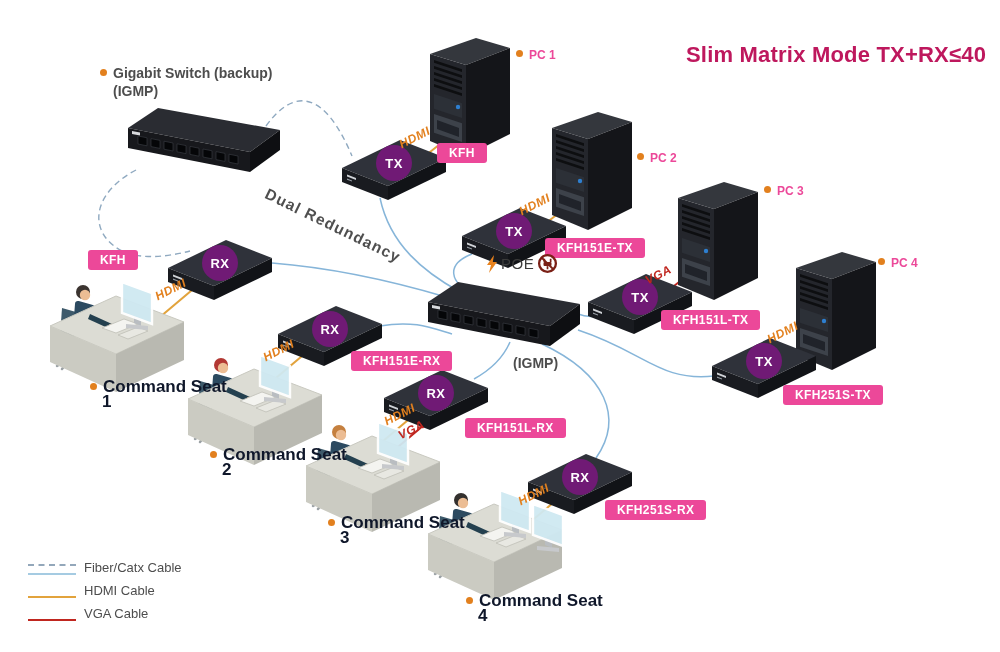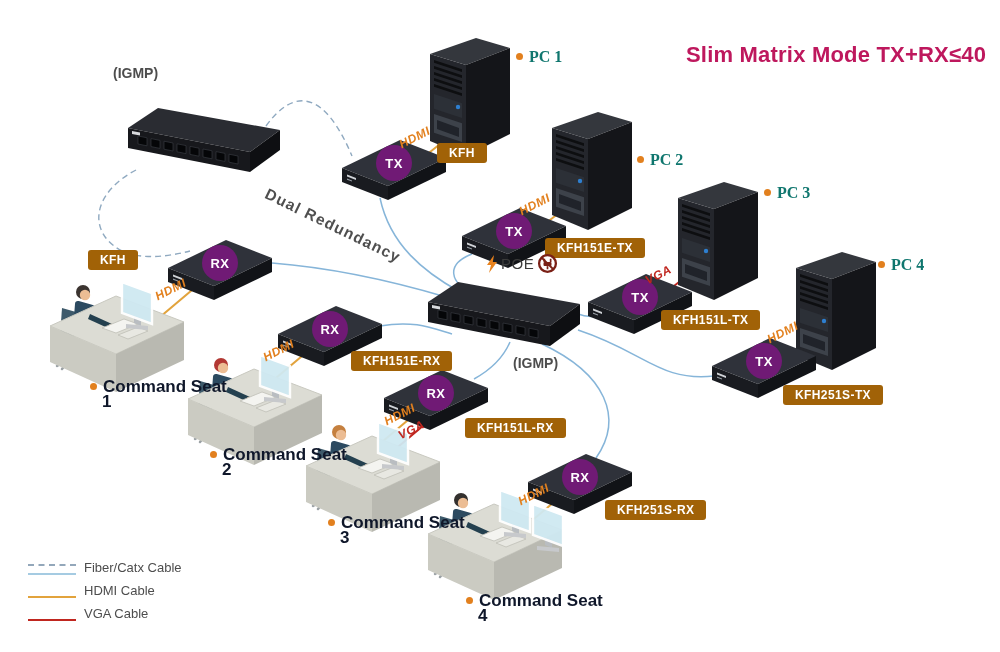"PC 1" .node-label { color: #0f766e -> #ec4899; font-family: Liberation Serif, serif -> none; font-size: 16px -> 12px }
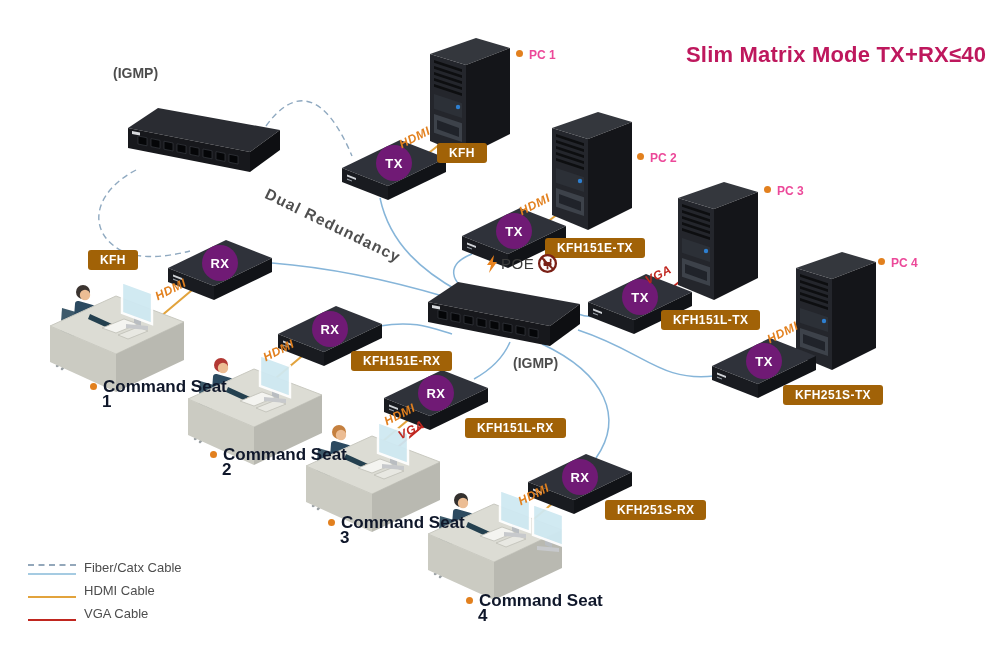"Gigabit Switch (backup)" div { html: none -> <div><span></span><span>Gigabit Switch (backup)</span></div> }
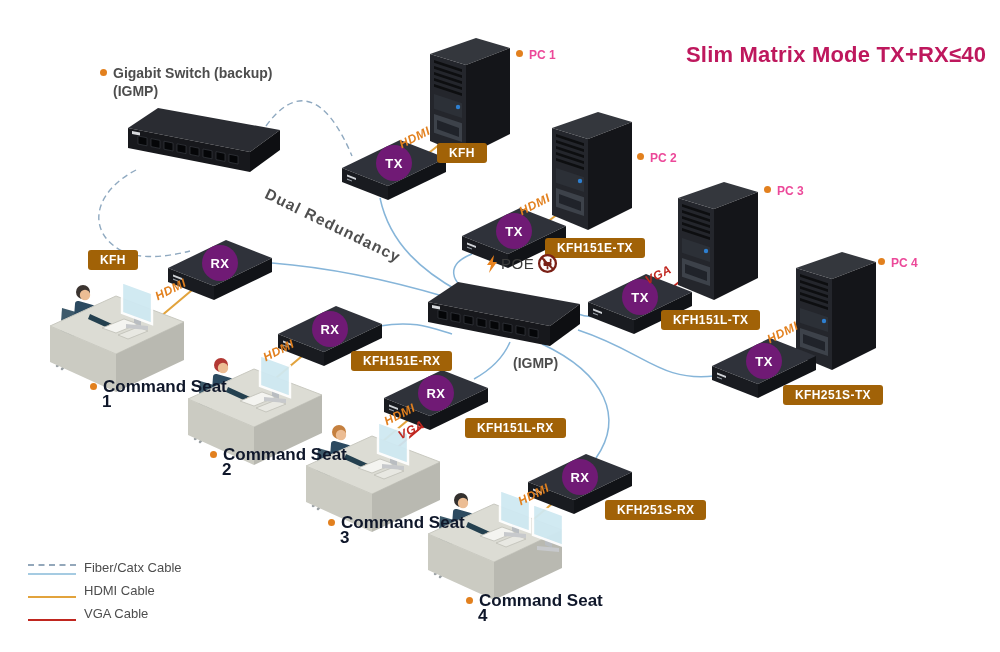"KFH" .badge { background: #a16207 -> #ec4899 }
